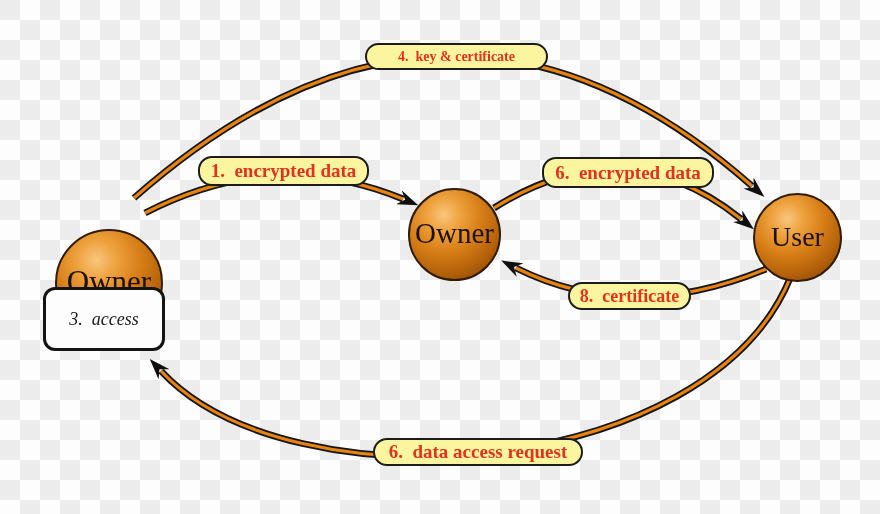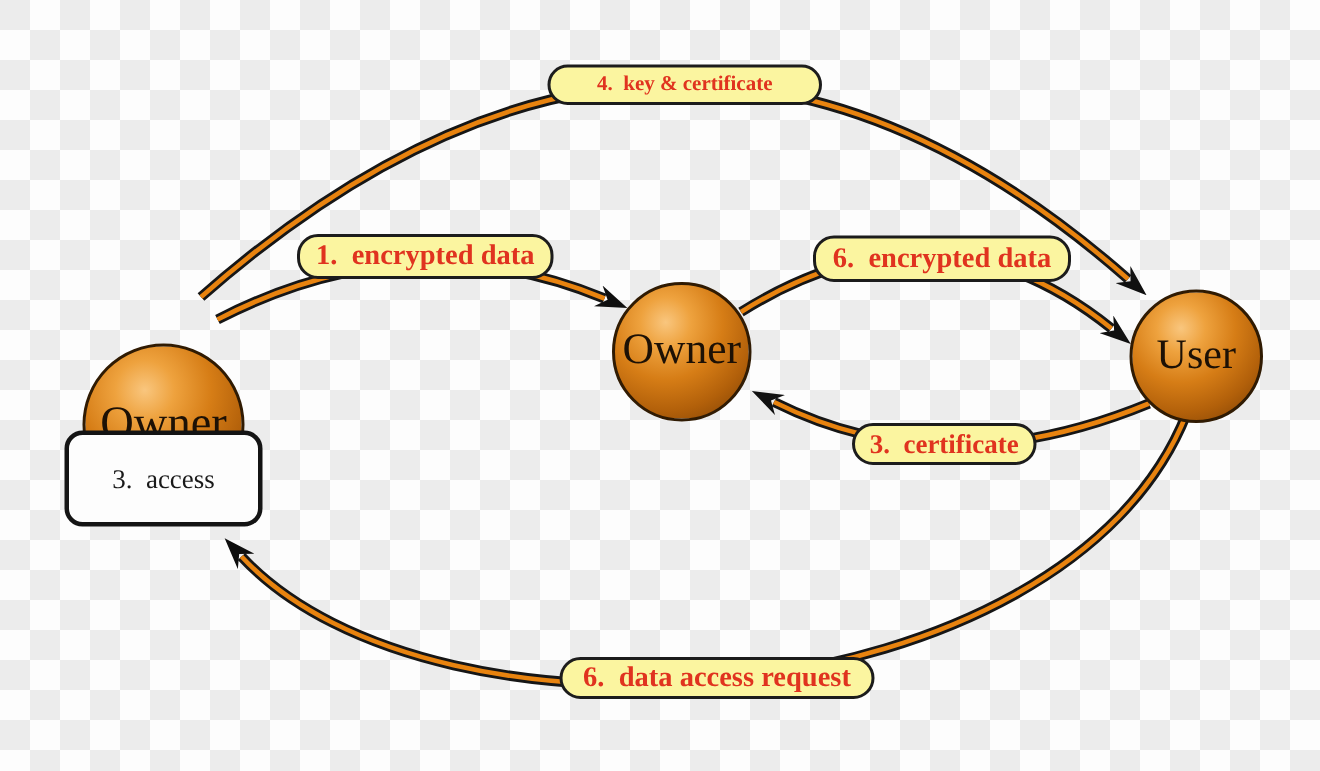"3. certificate" div.edge-label { text: 3 -> 8 }
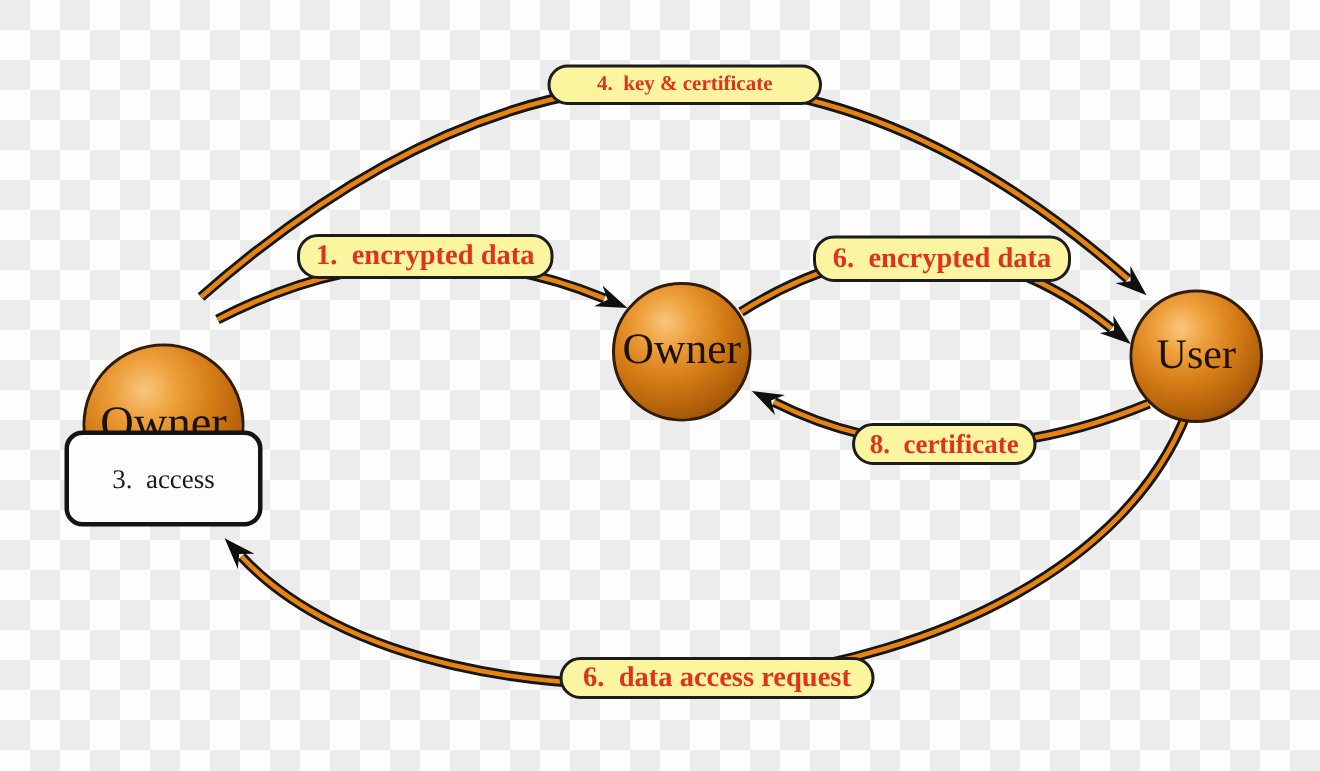"3. access" .policy-box { font-style: none -> italic; width: 132px -> 122px }
